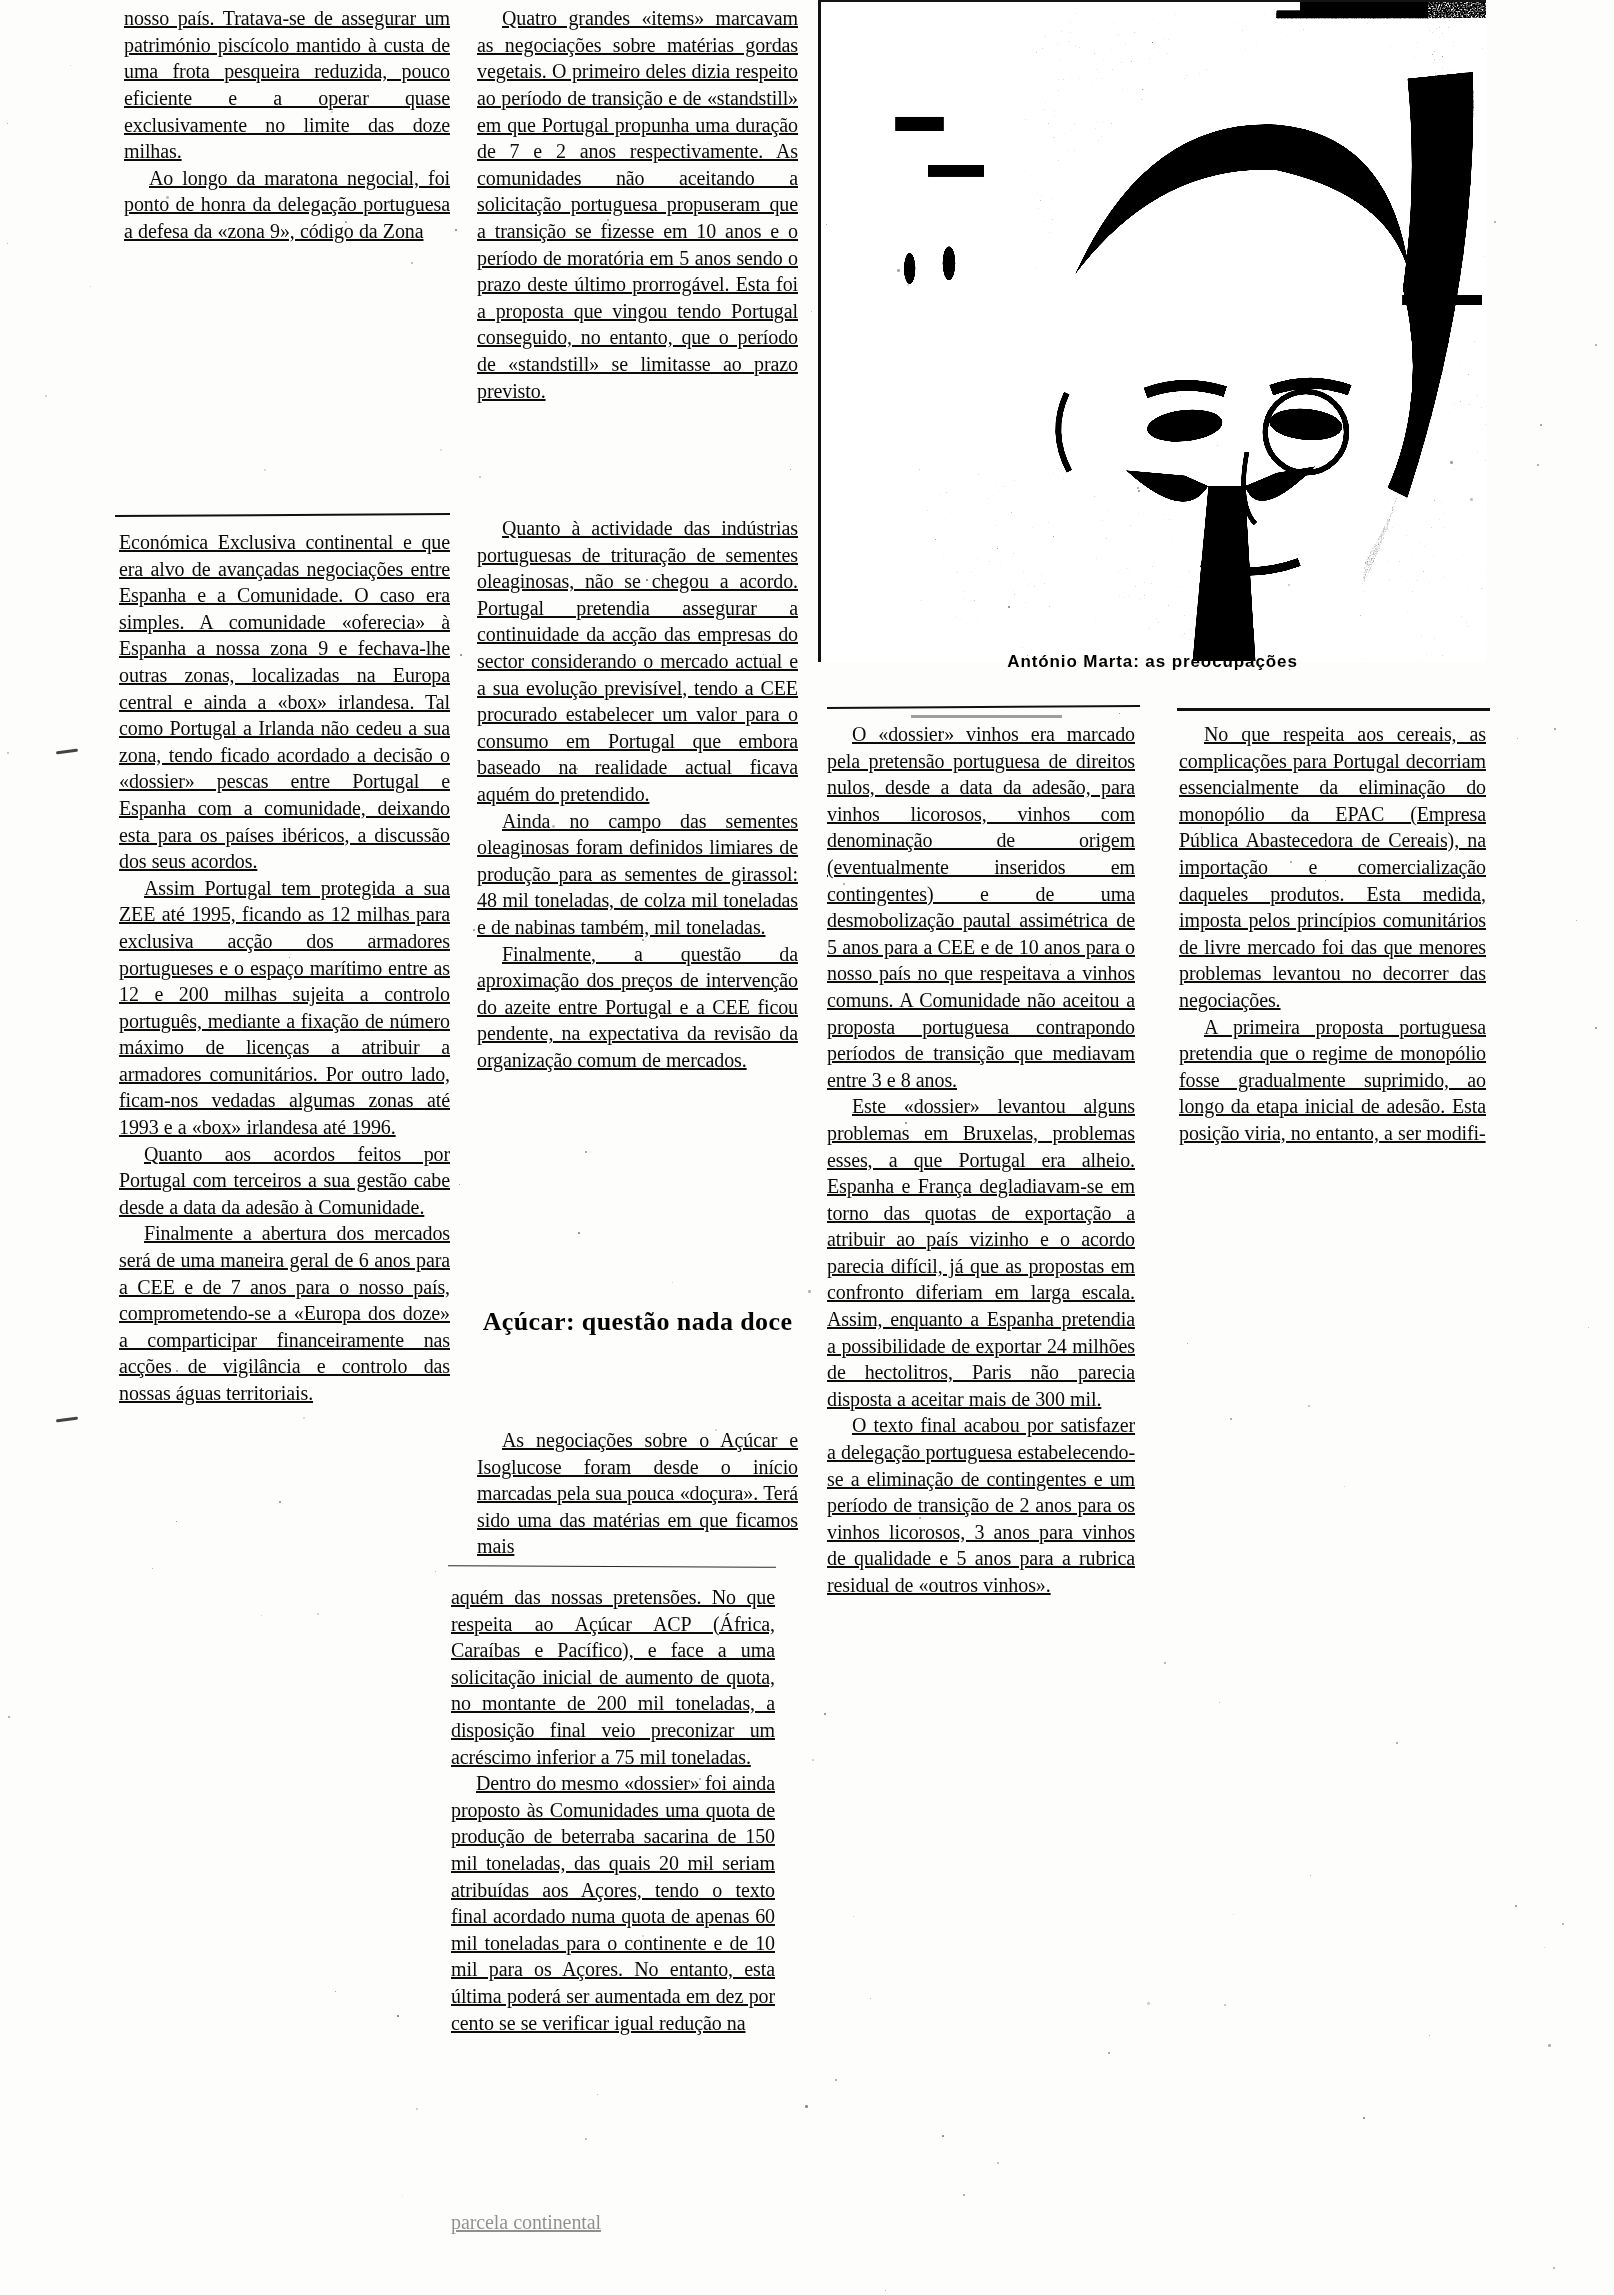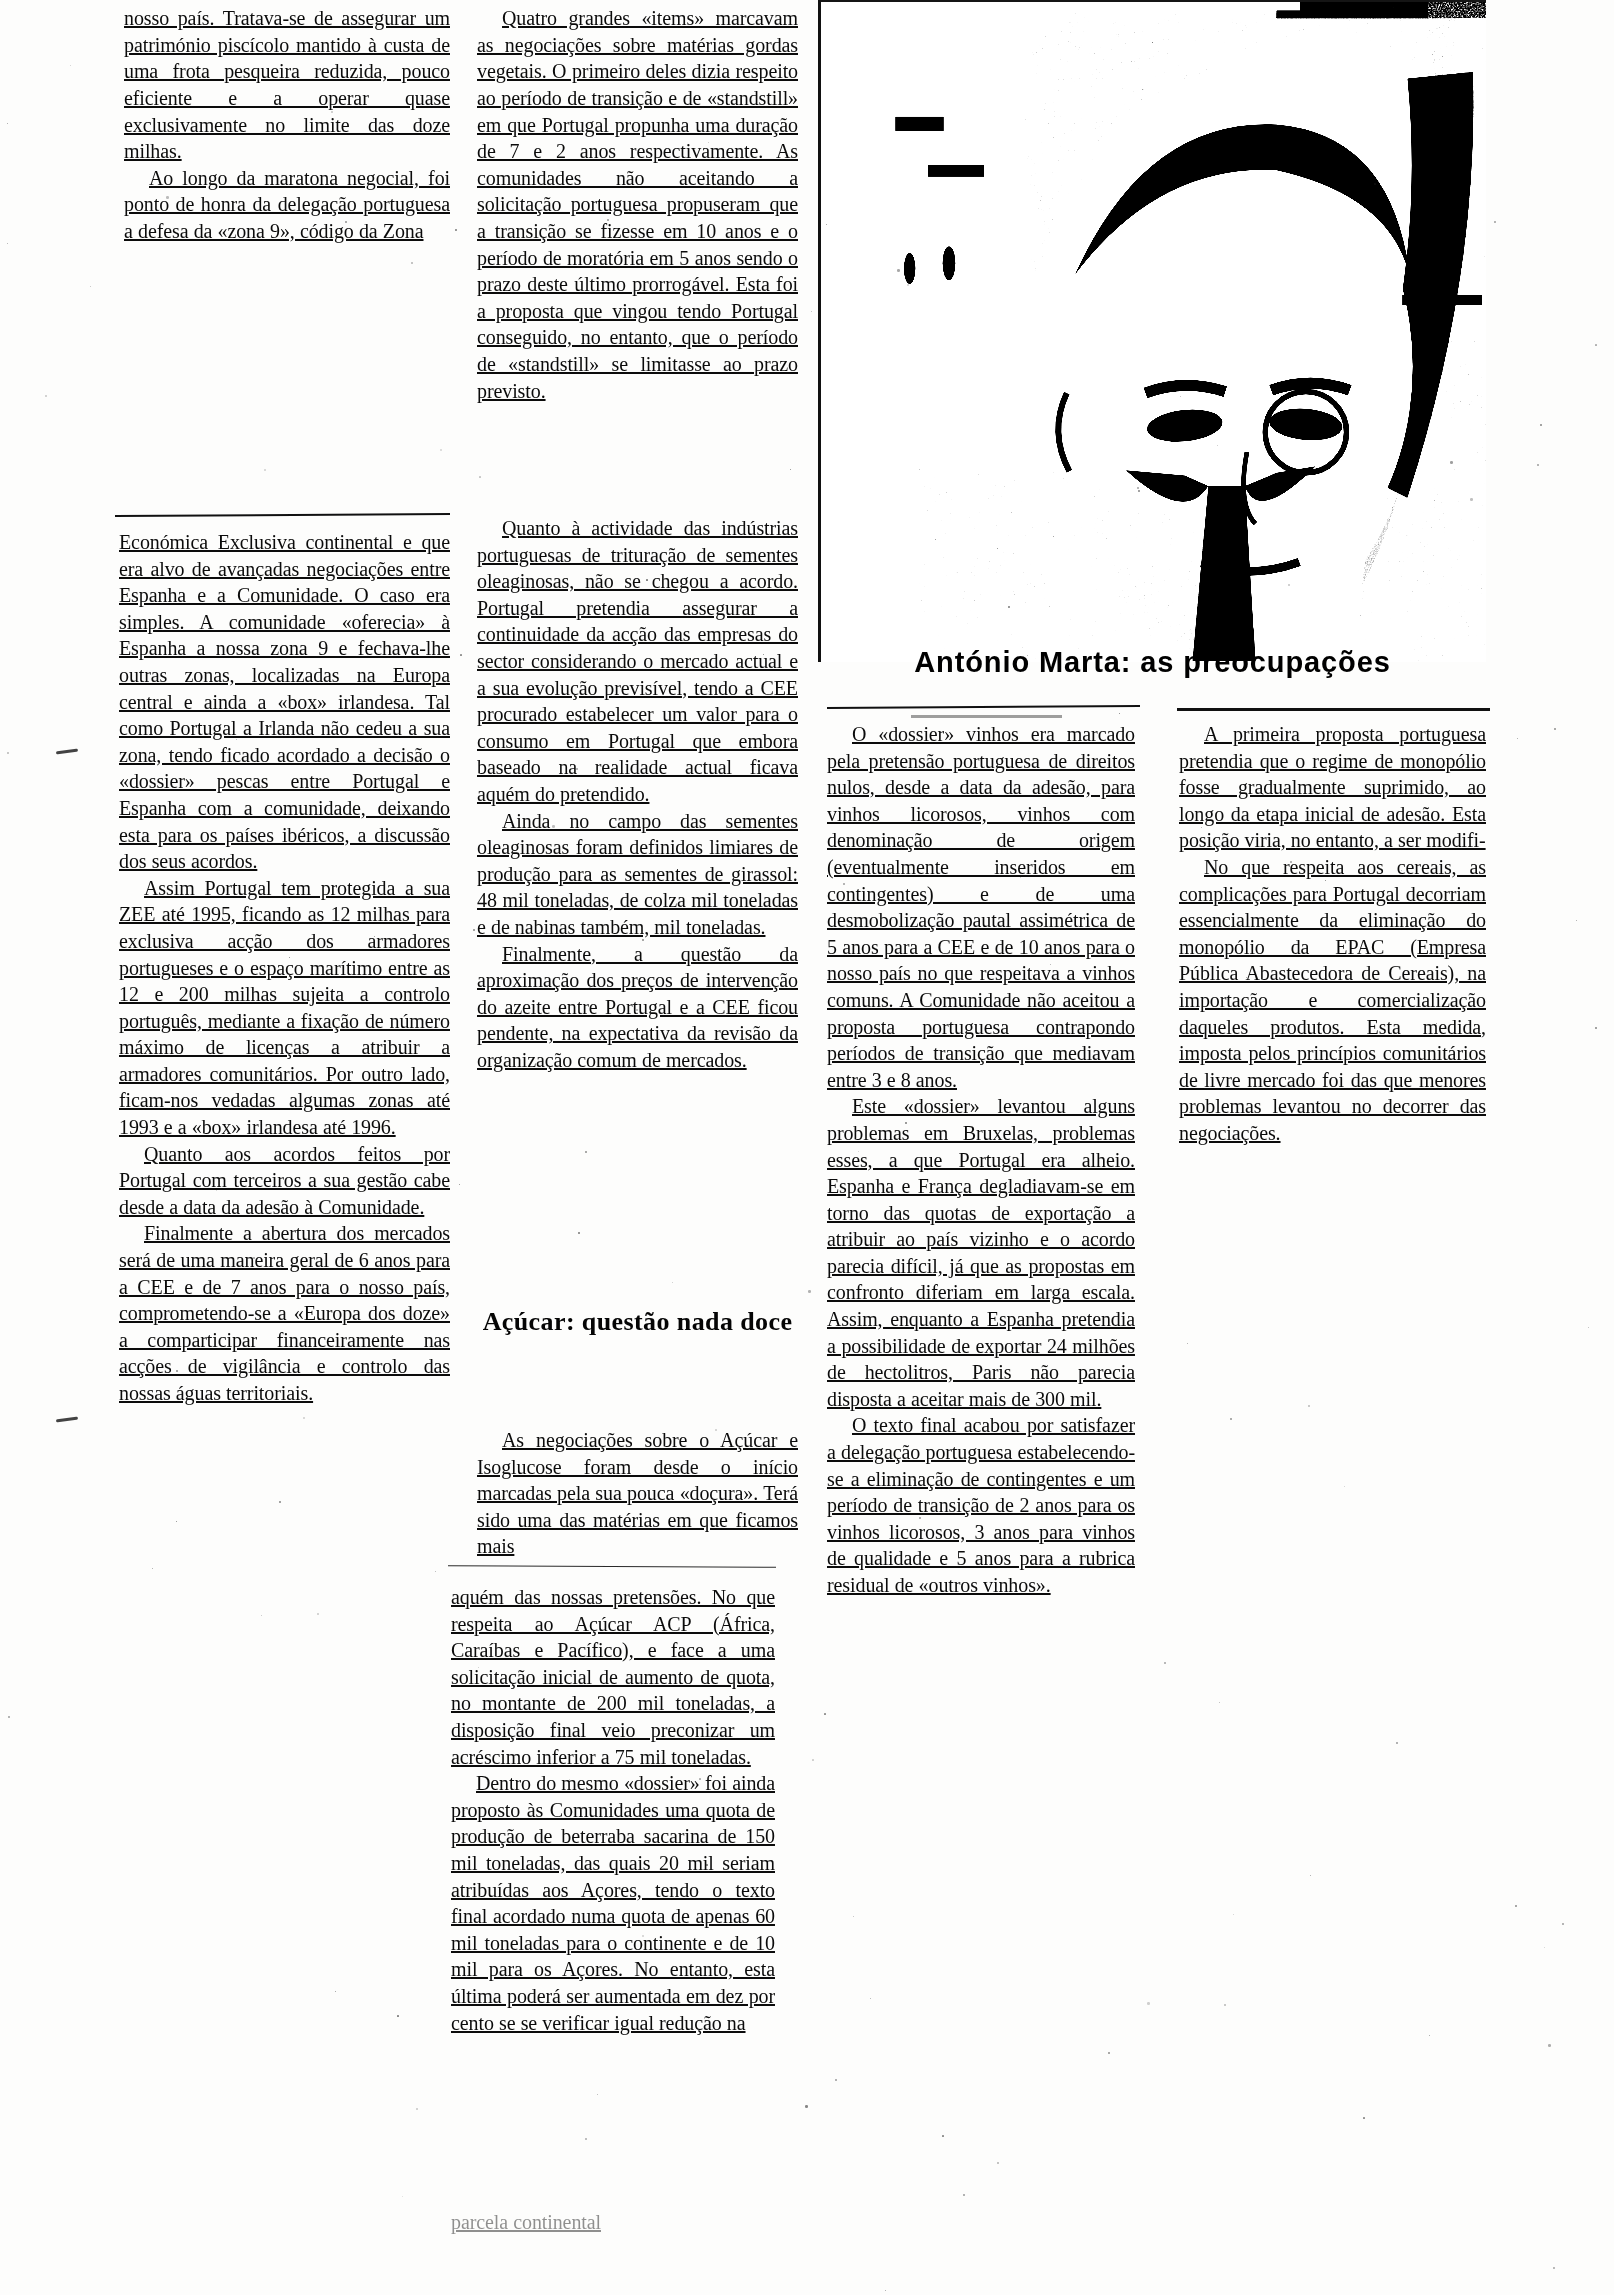"António Marta: as preocupações" .caption { font-size: 29px -> 17px }
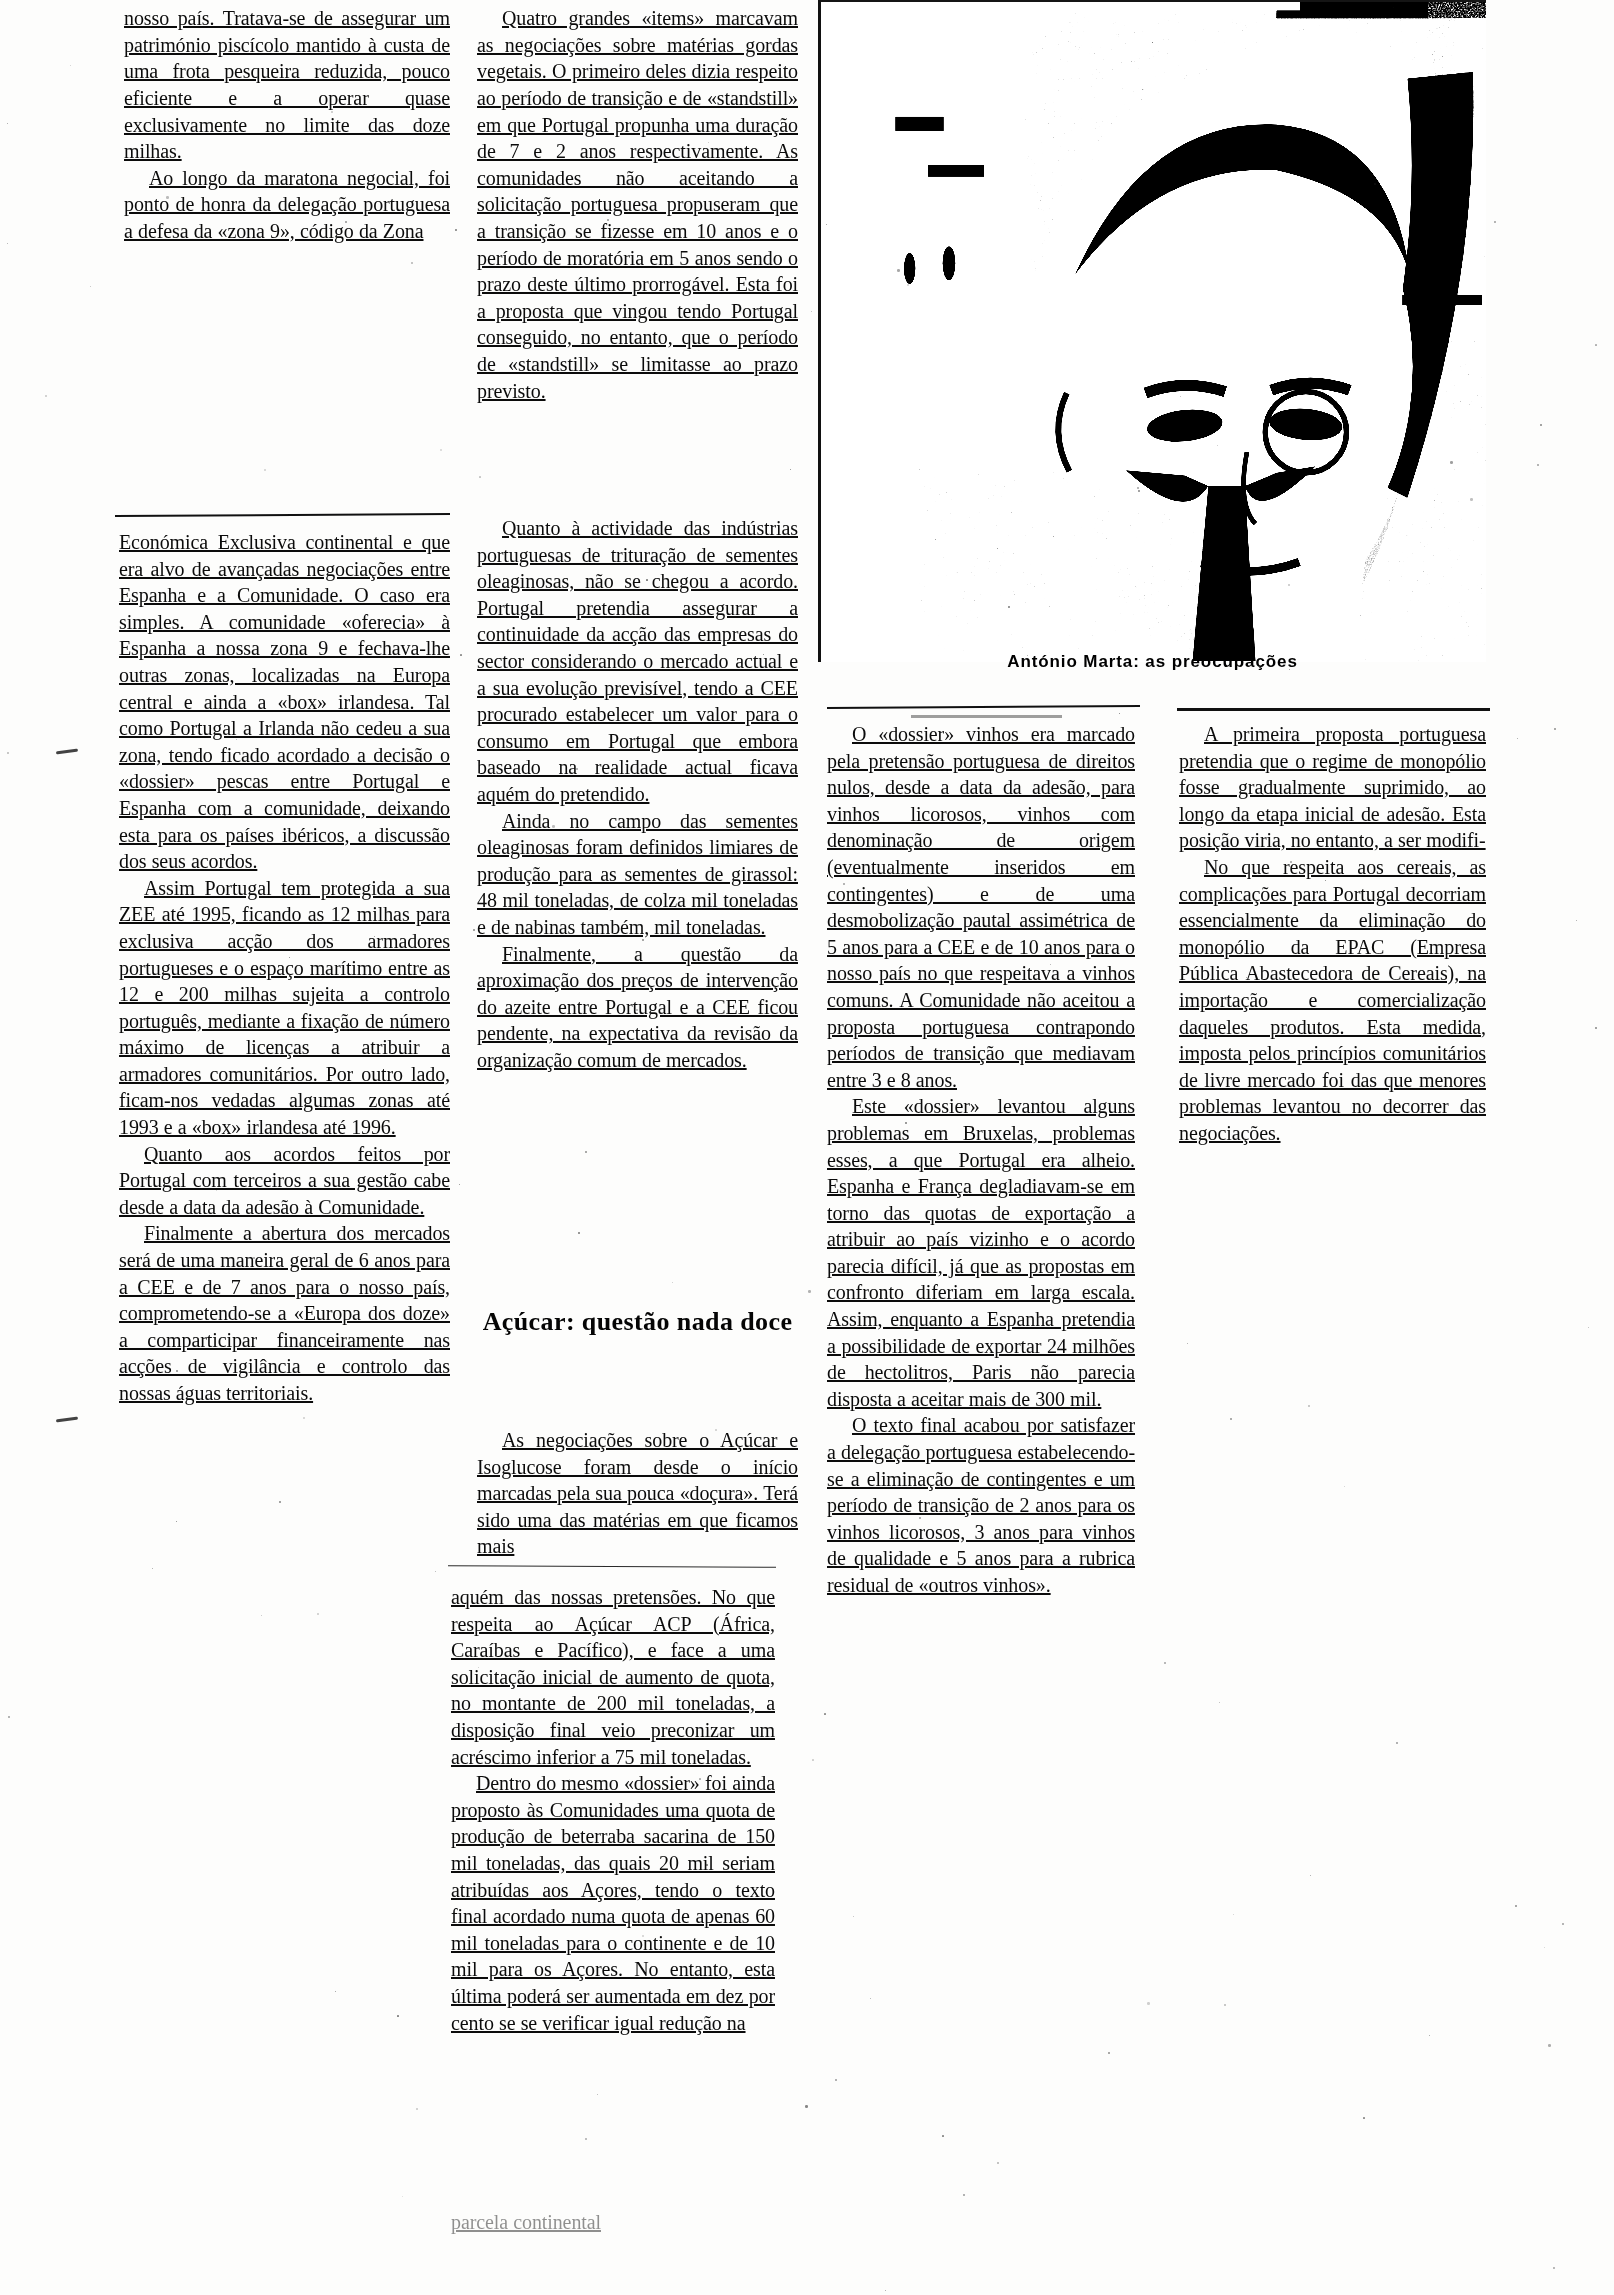"A primeira proposta portuguesa pretendia" p { order: before "No que respeita aos cereais," -> after "No que respeita aos cereais," }
